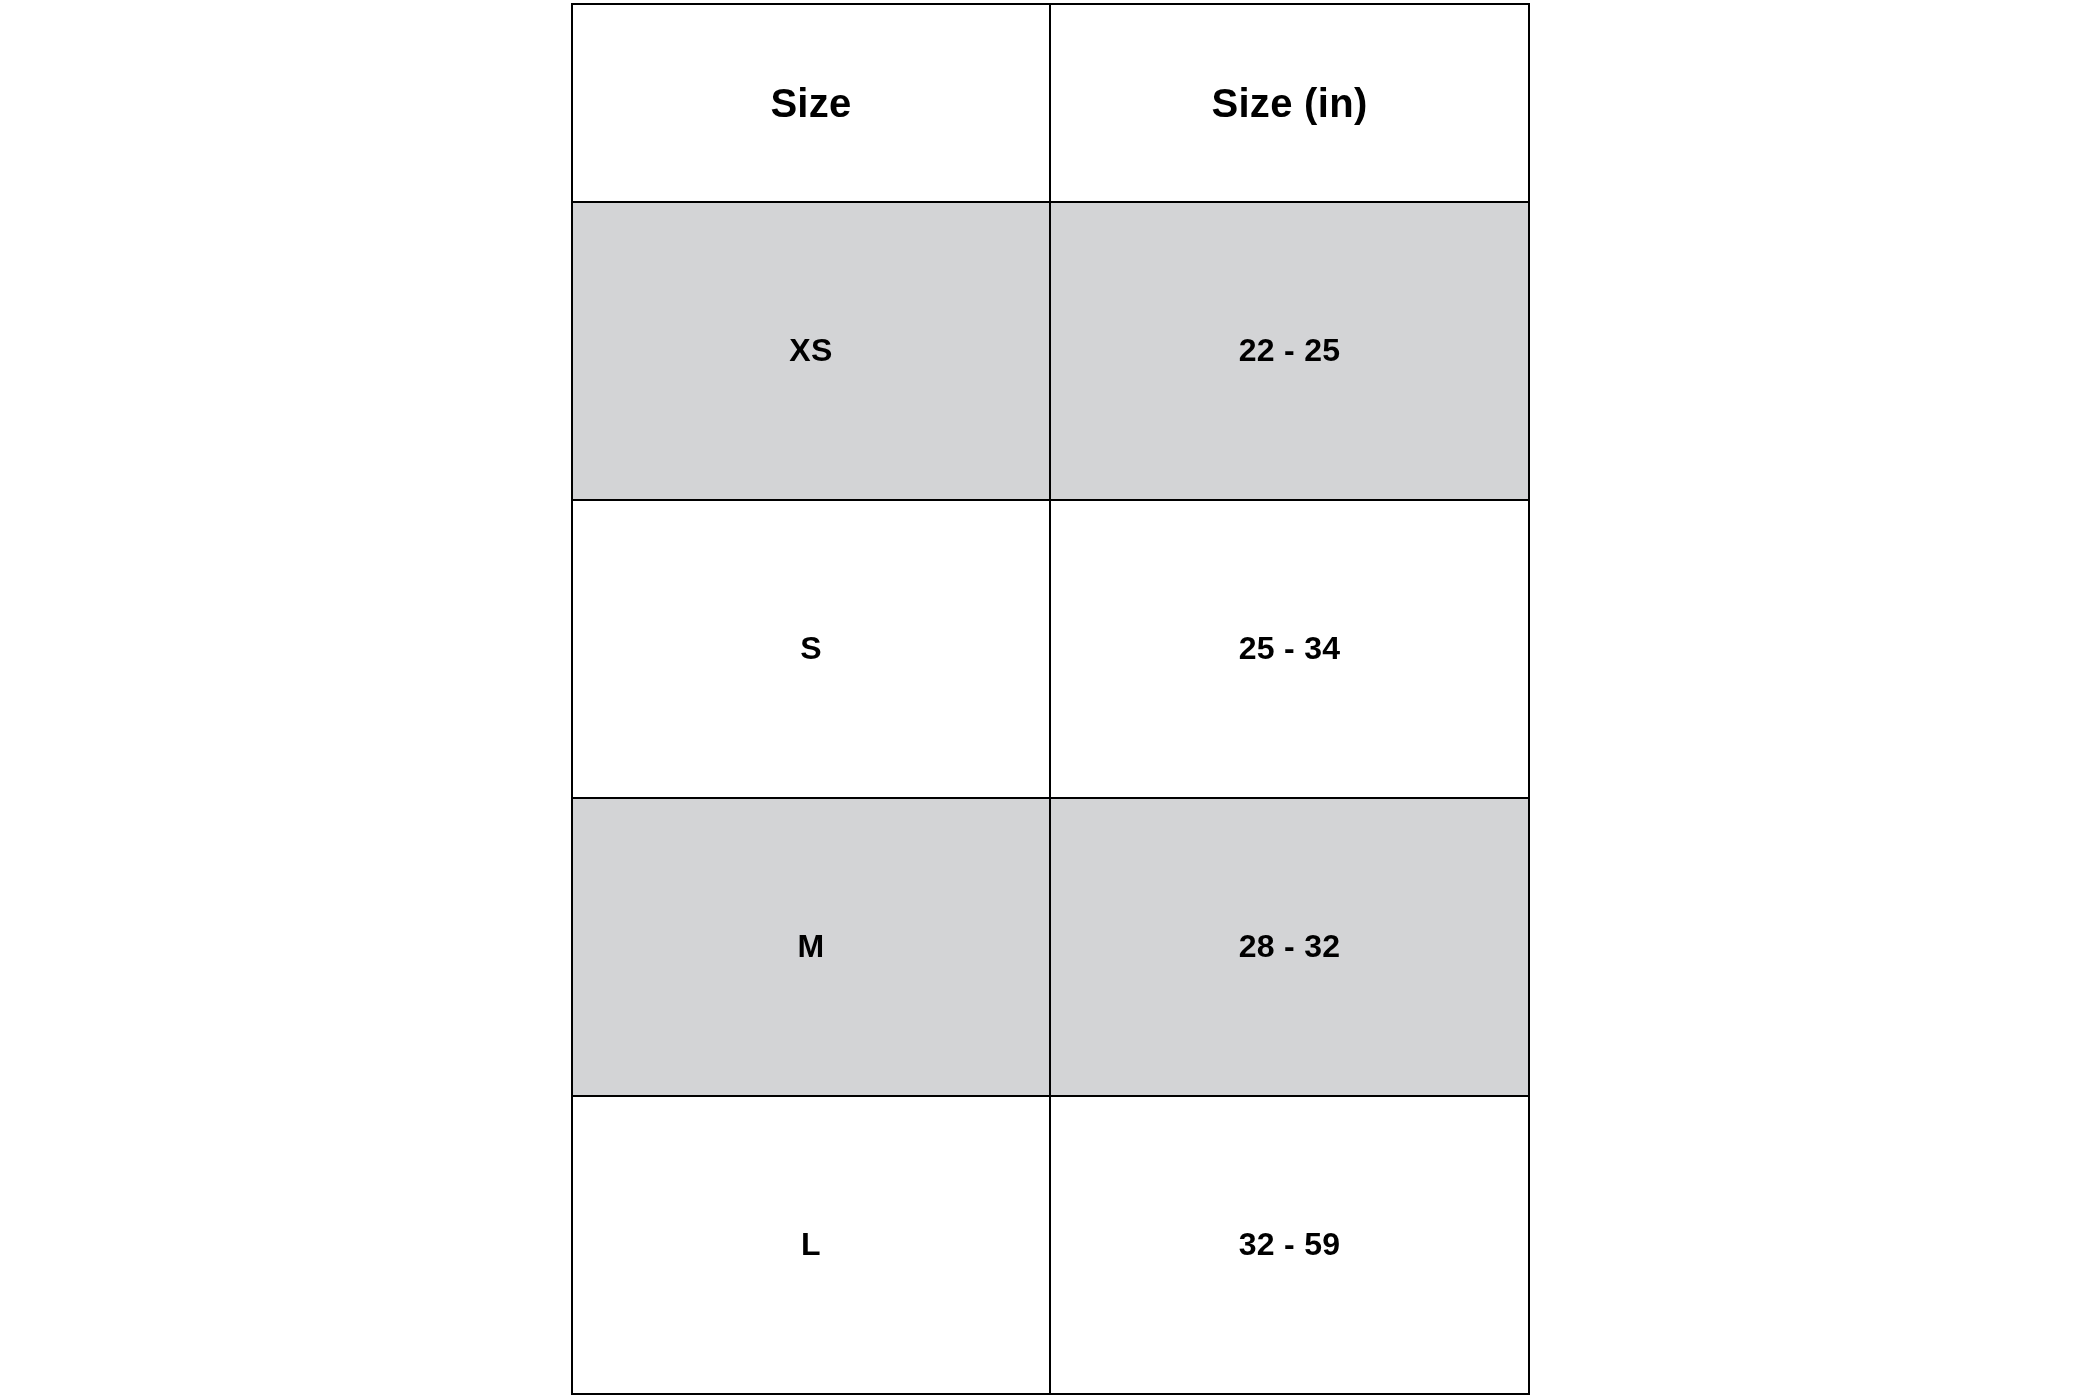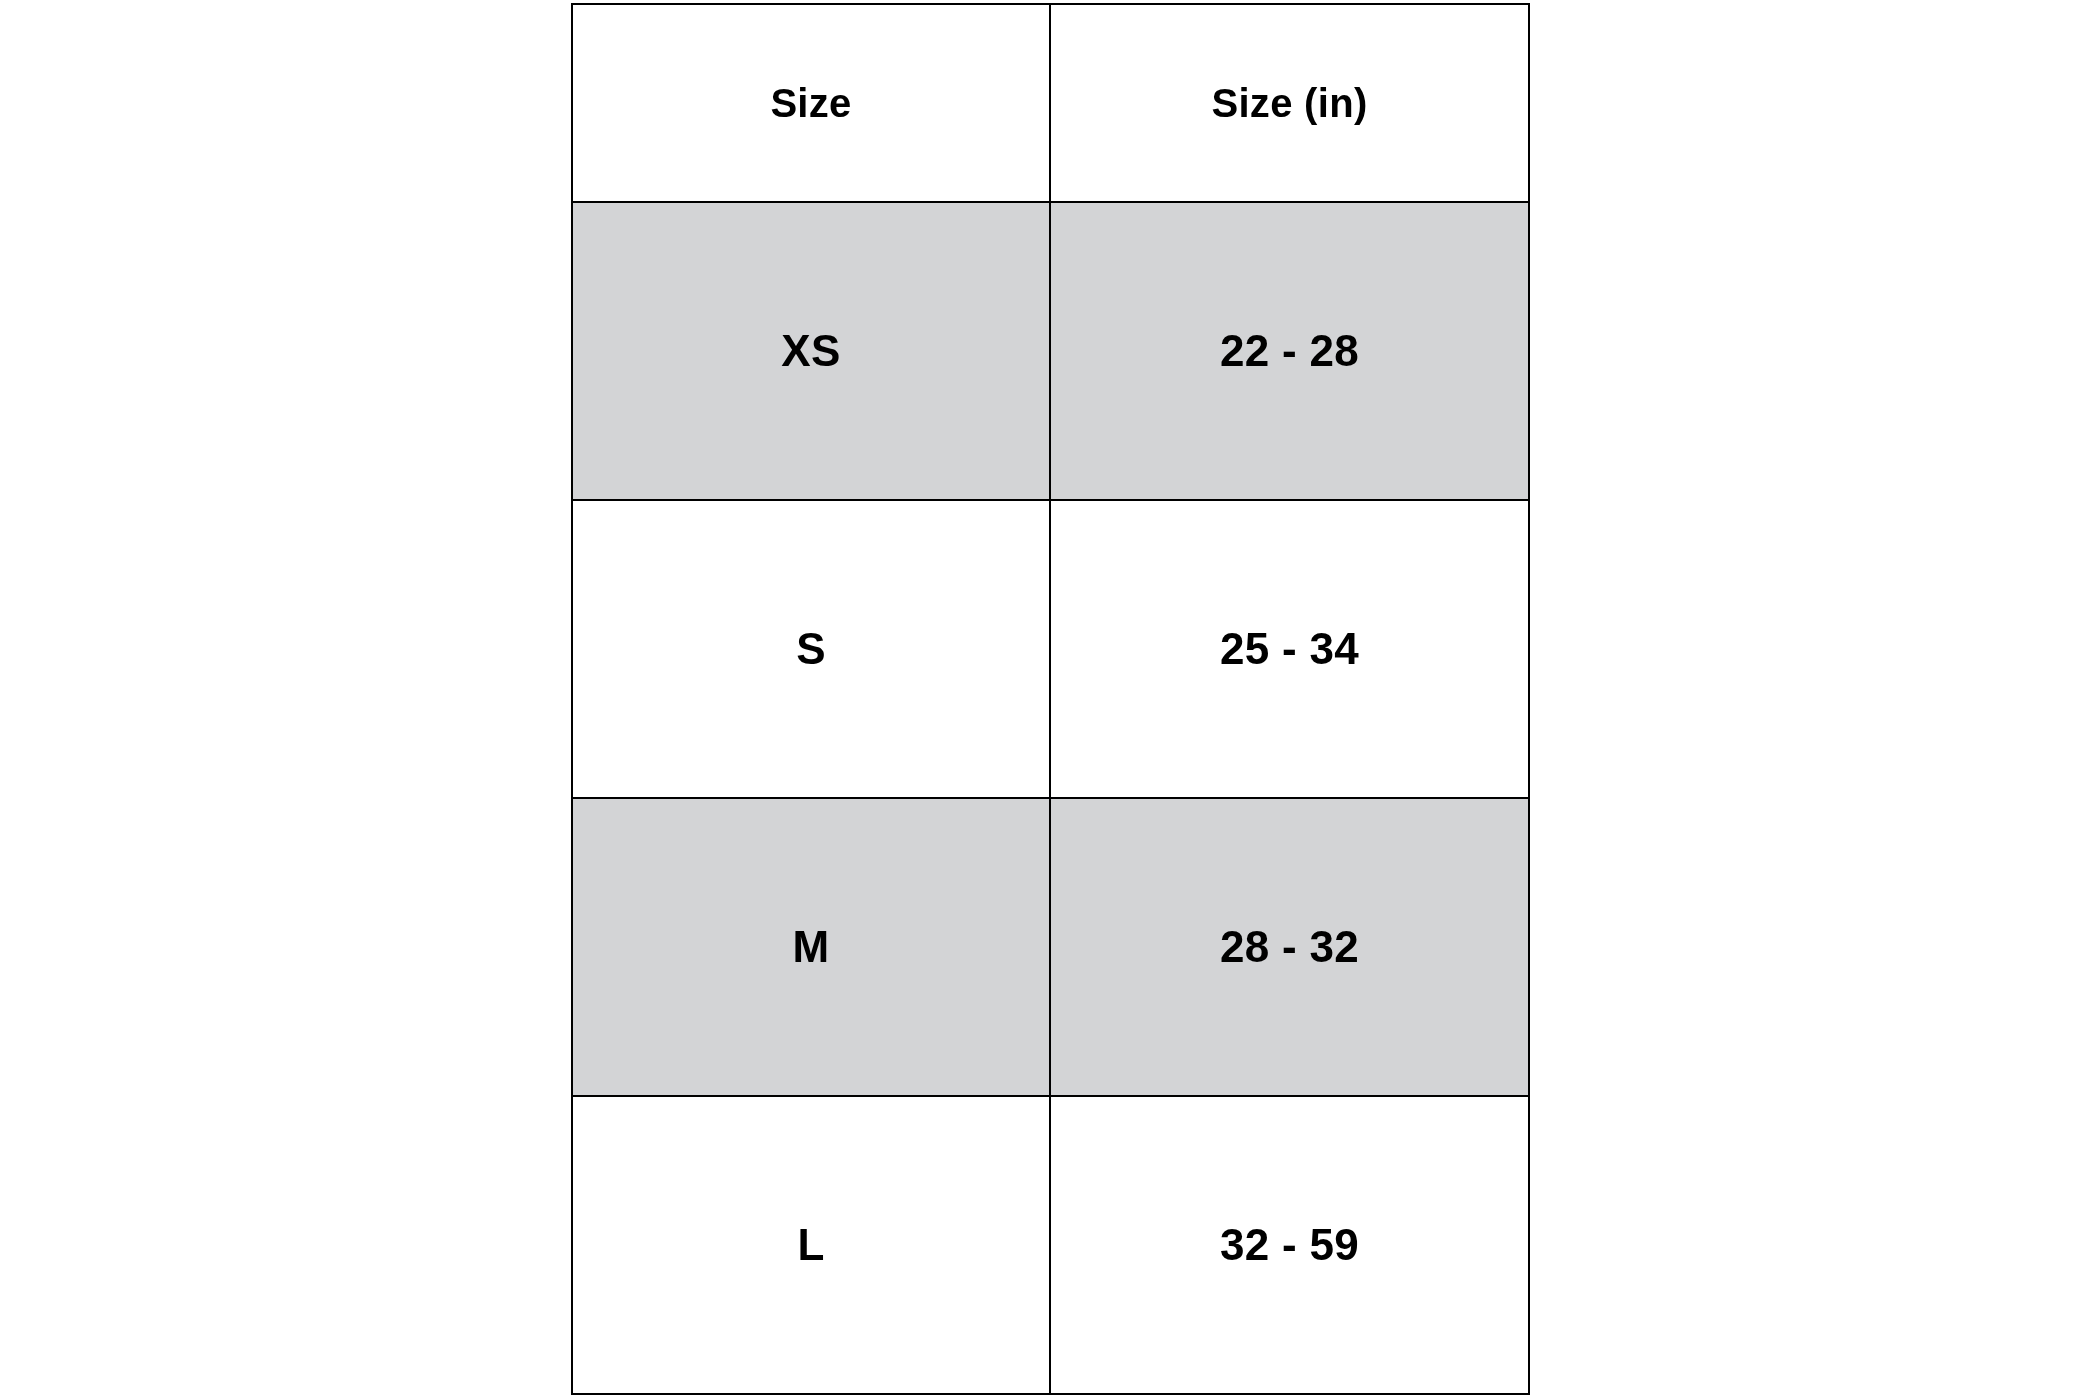"XS" #size-chart-table th, #size-chart-table td { font-size: 44px -> 32px }
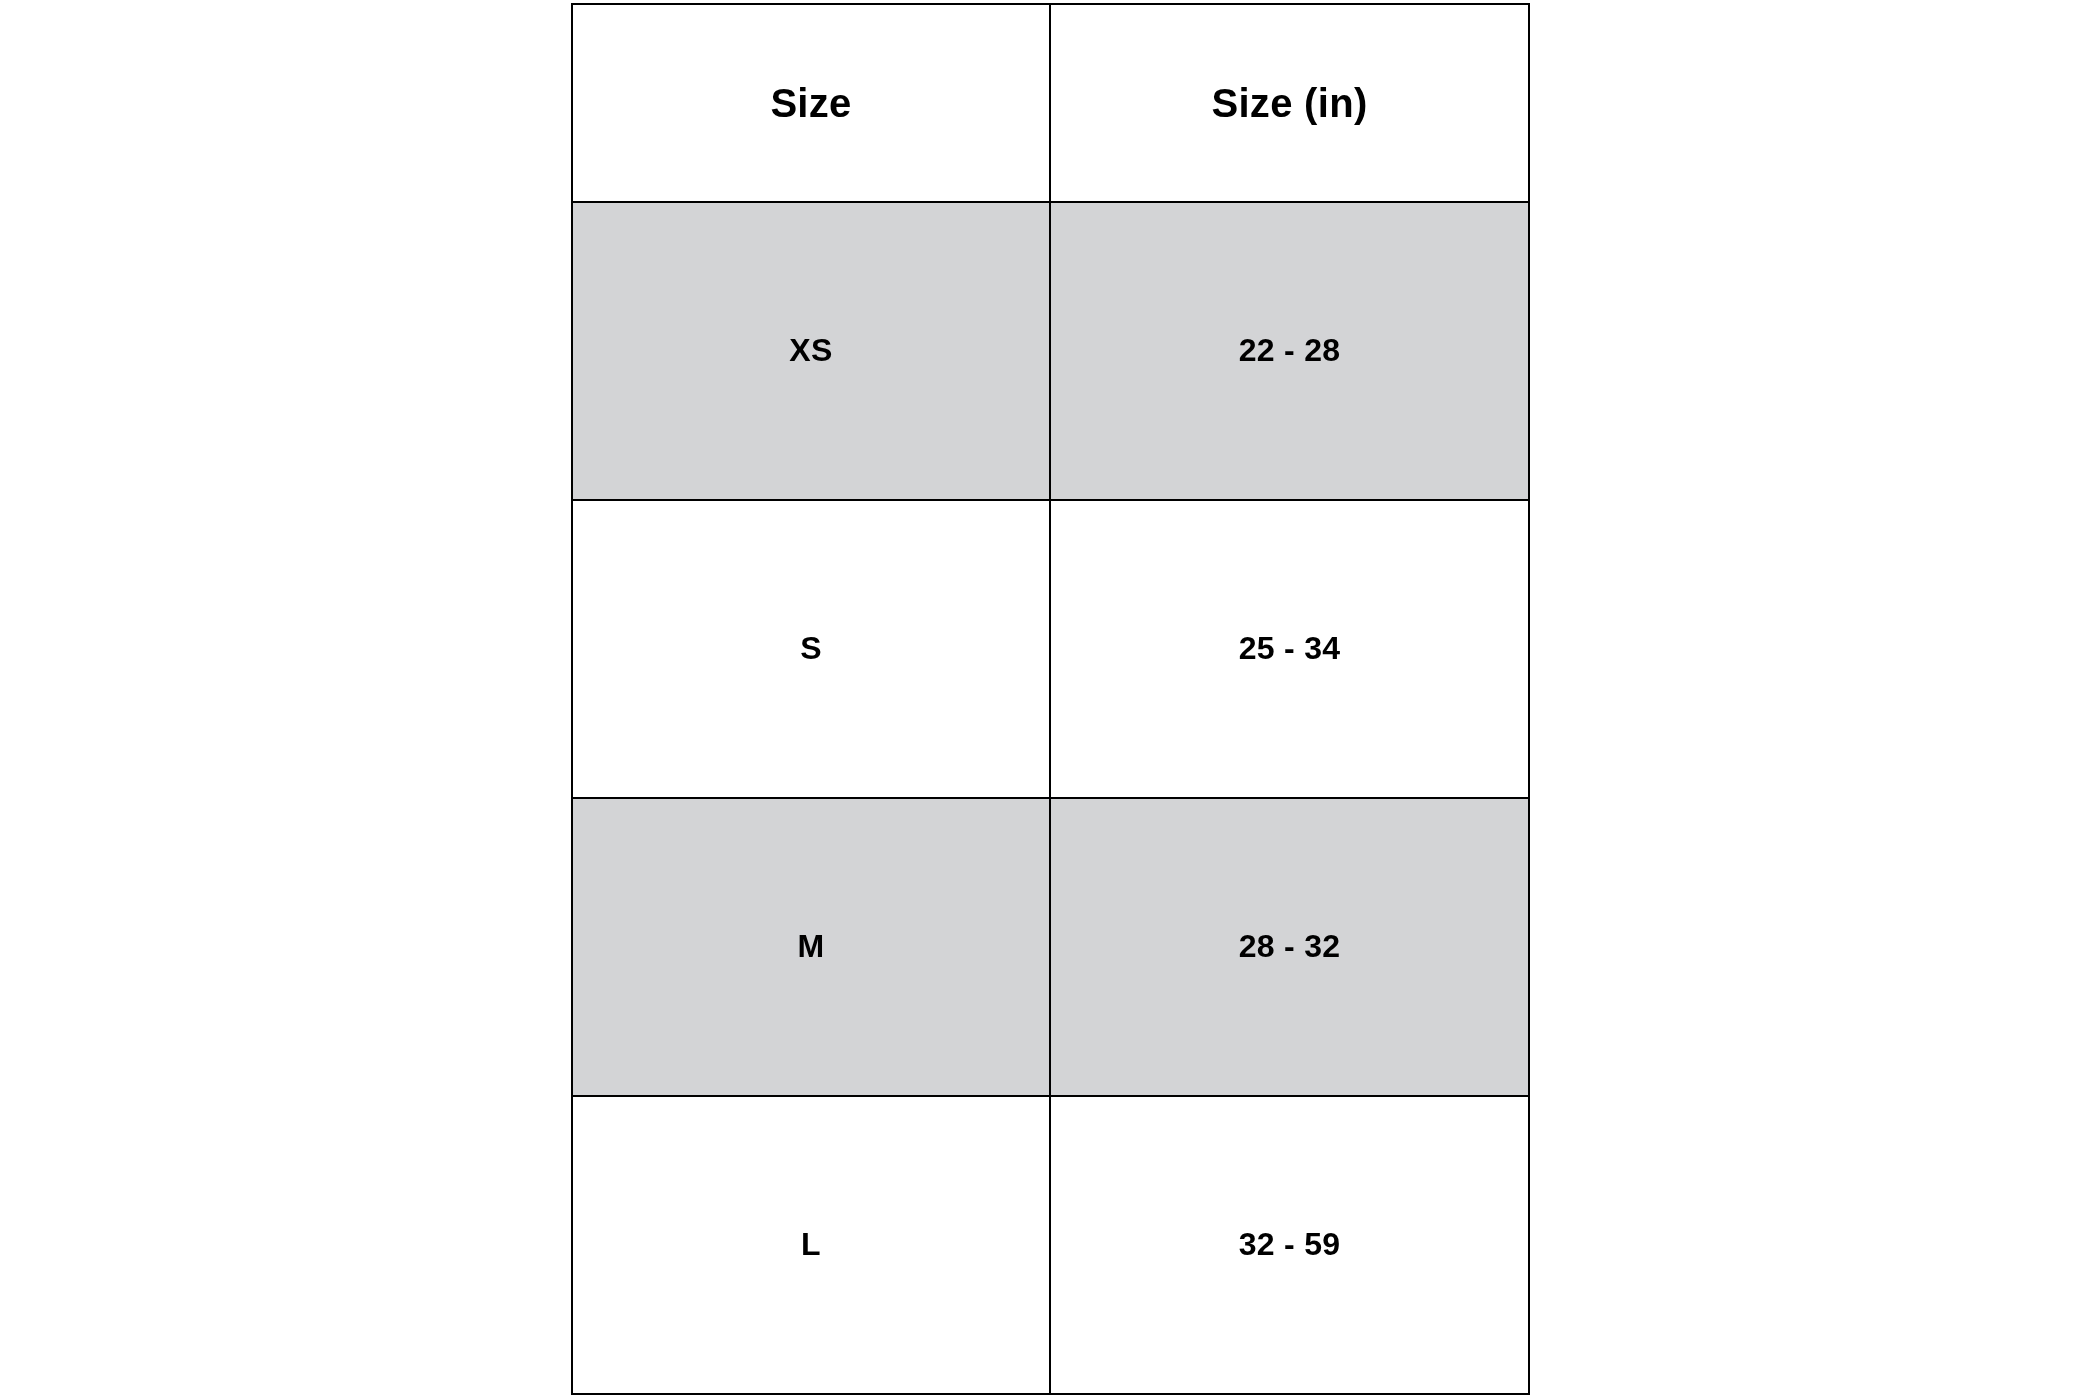"22 - 28" td { text: 28 -> 25 }
